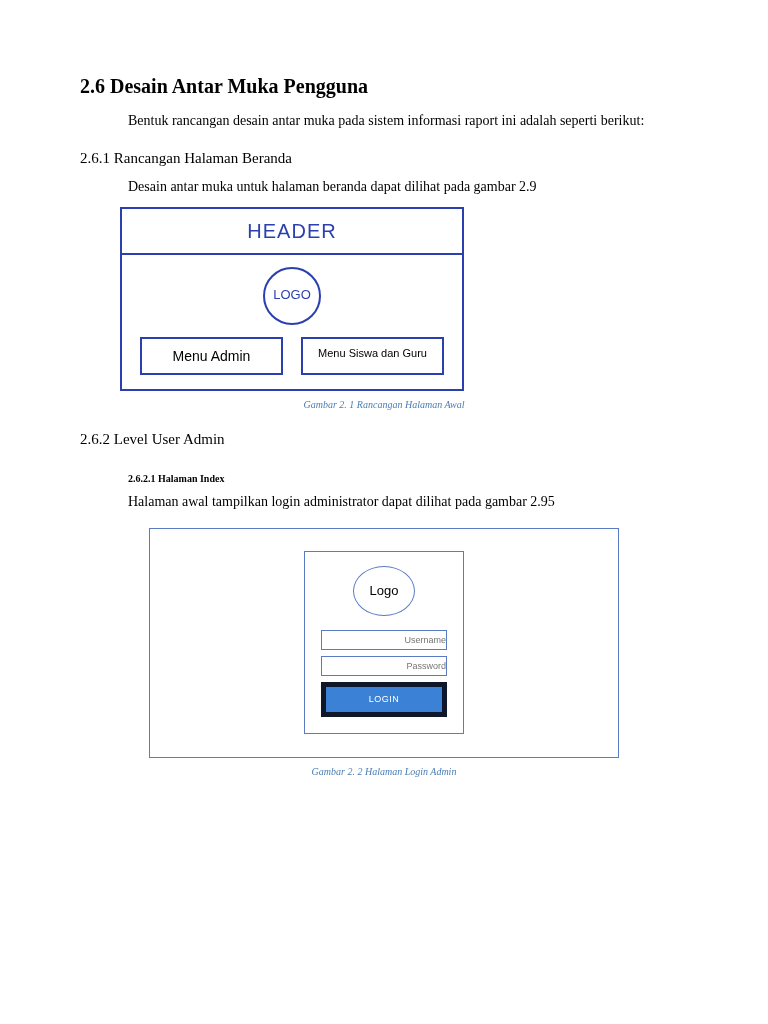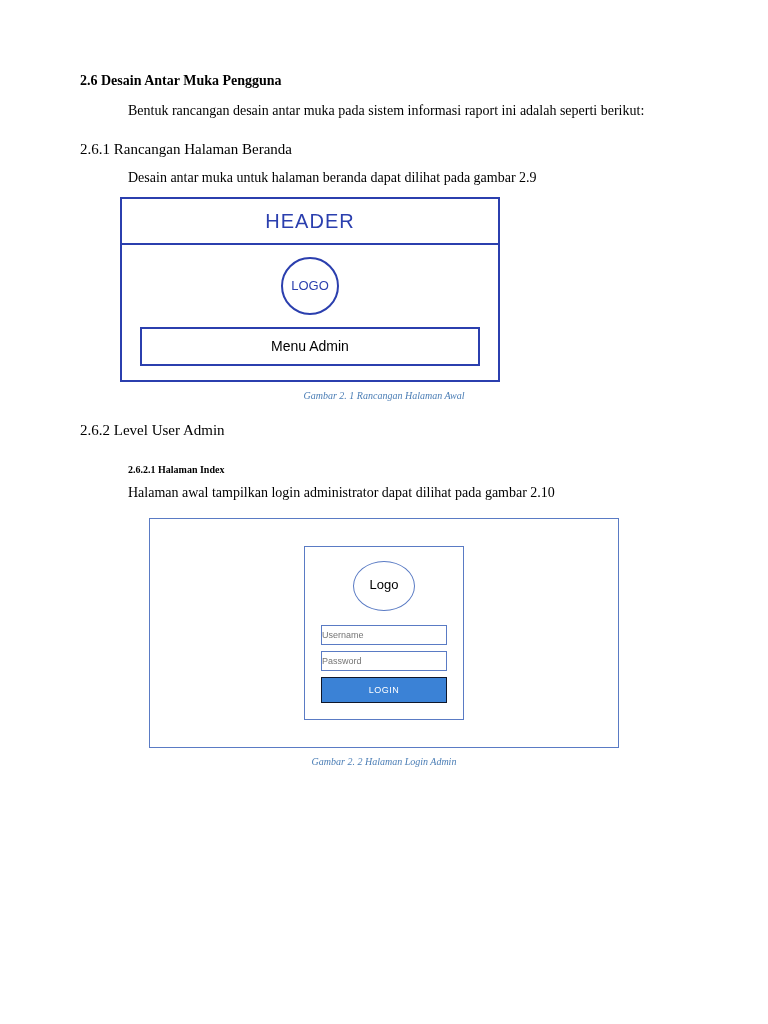"2.6 Desain Antar Muka Pengguna" .heading-major { font-size: 14px -> 20px }
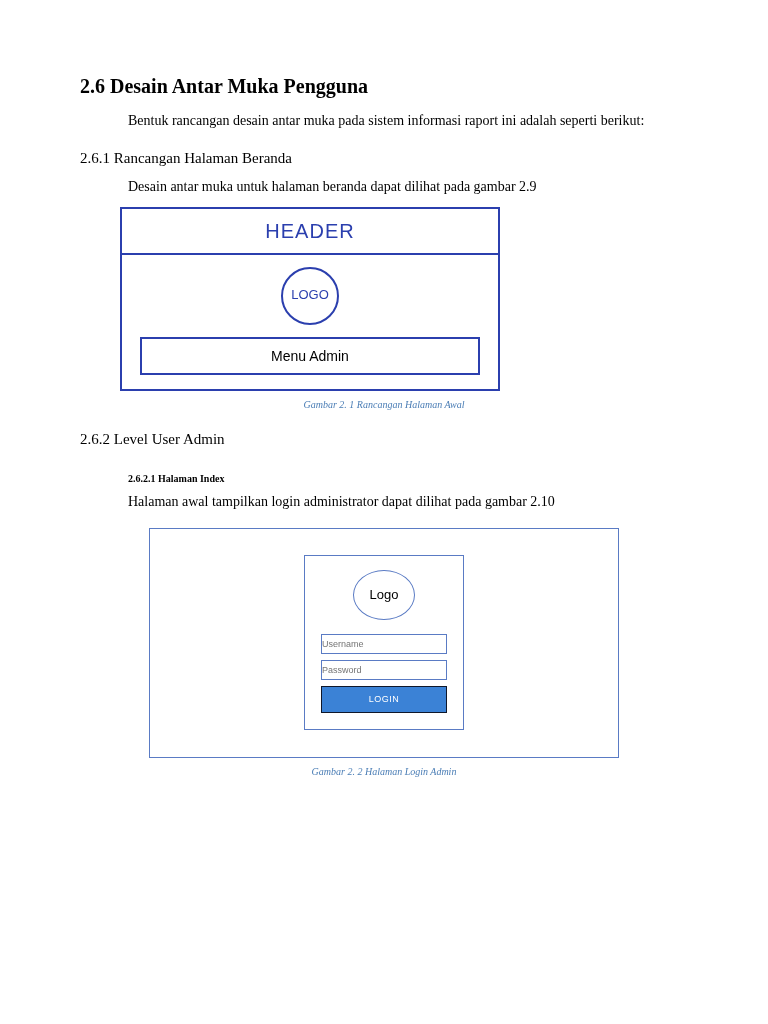"HEADER" .wf1 { width: 380px -> 344px }
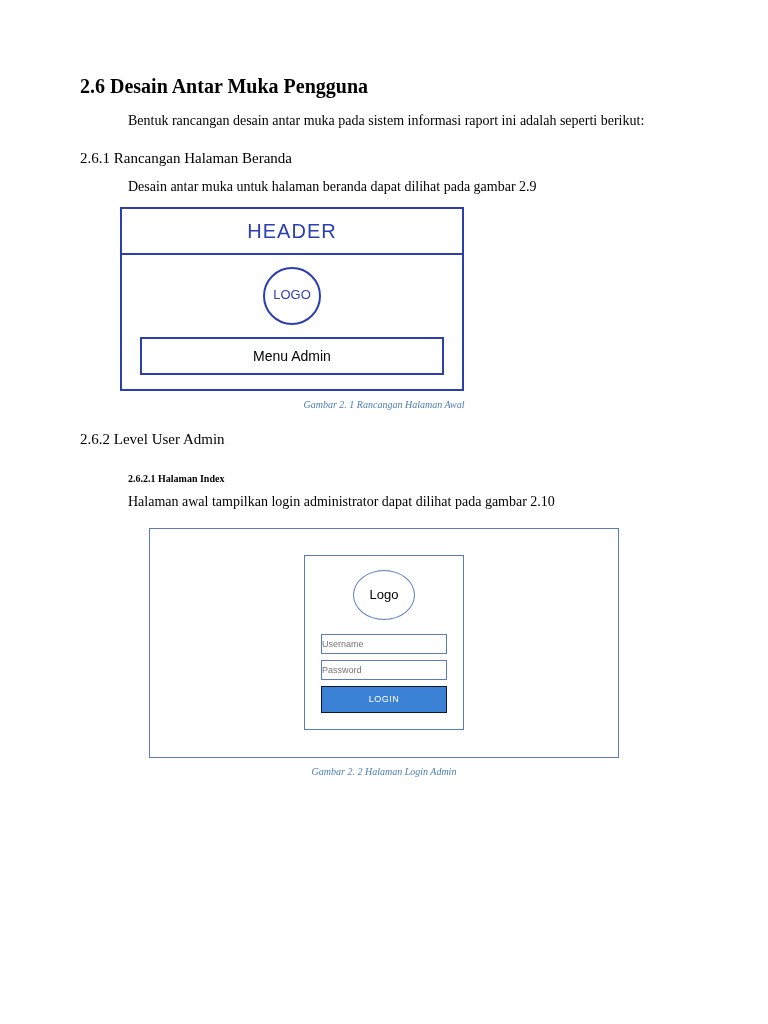"Menu Siswa dan Guru" div.wf1-menu { html: none -> <div>Menu Siswa dan Guru</div> }
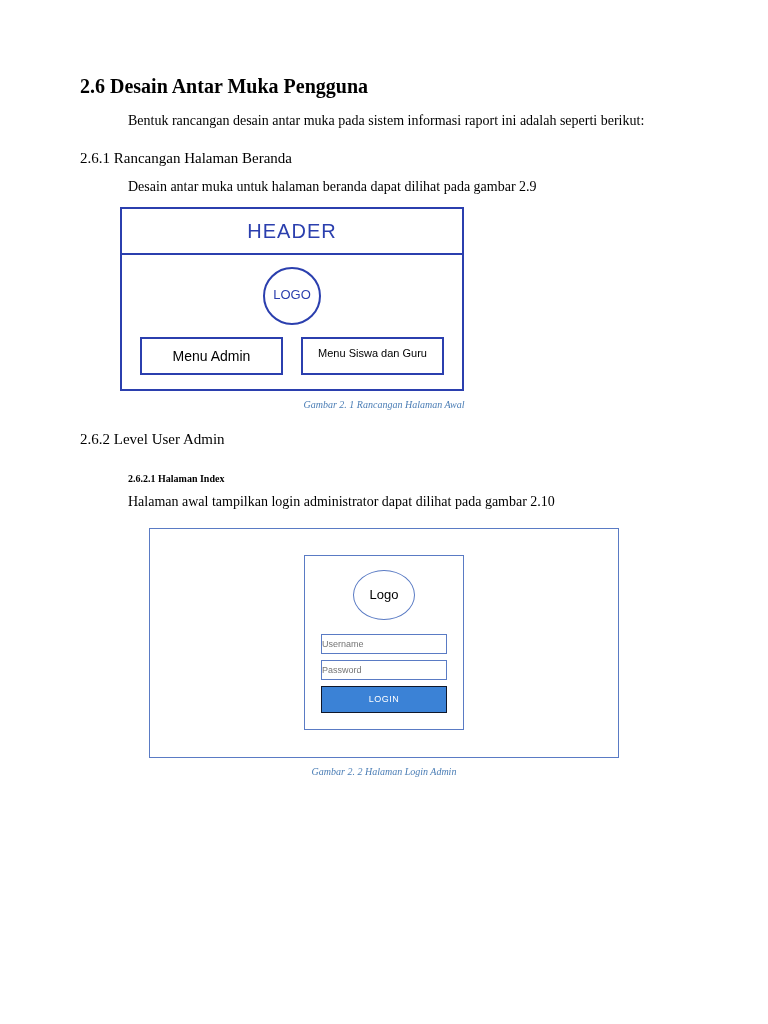"Halaman awal tampilkan login" p.para { text: 2.10 -> 2.95 }
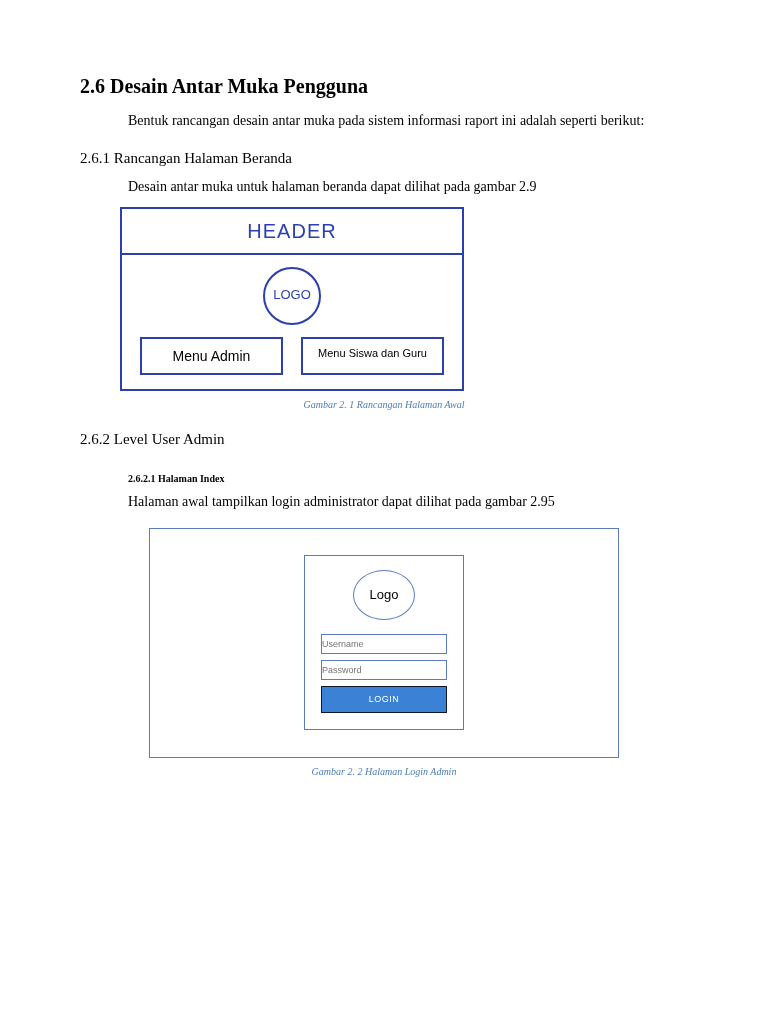"Username" .wf2-input { text-align: left -> right }
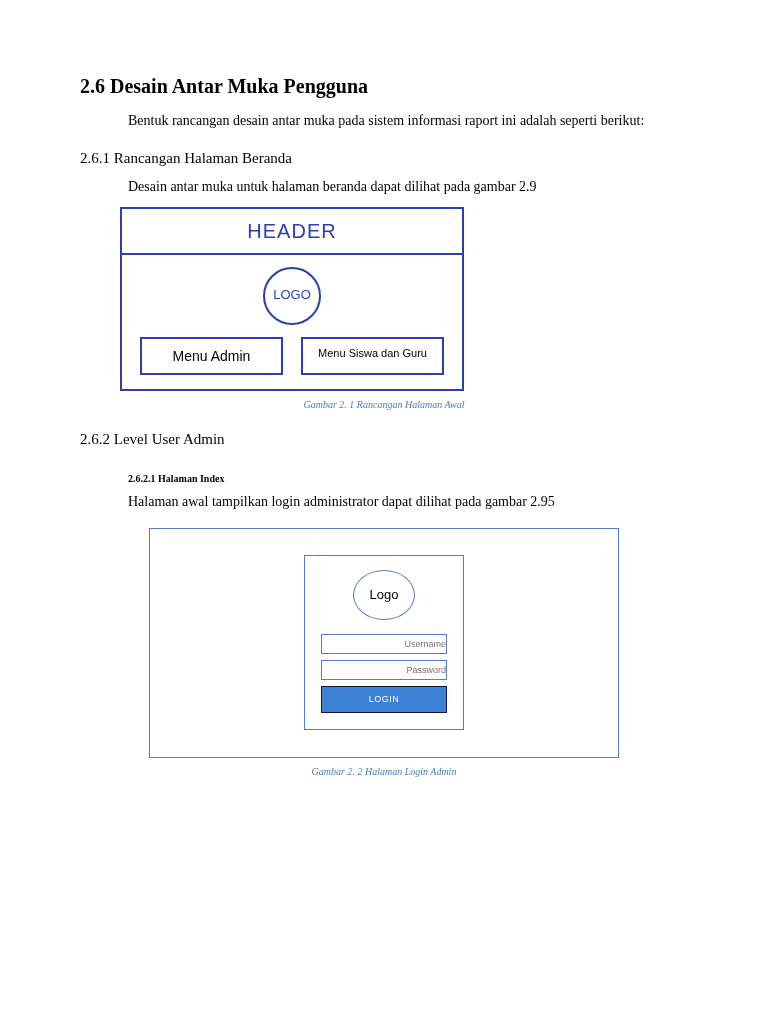"LOGIN" .wf2-login { border: 1px solid #0f172a -> 5px solid #0f172a }
